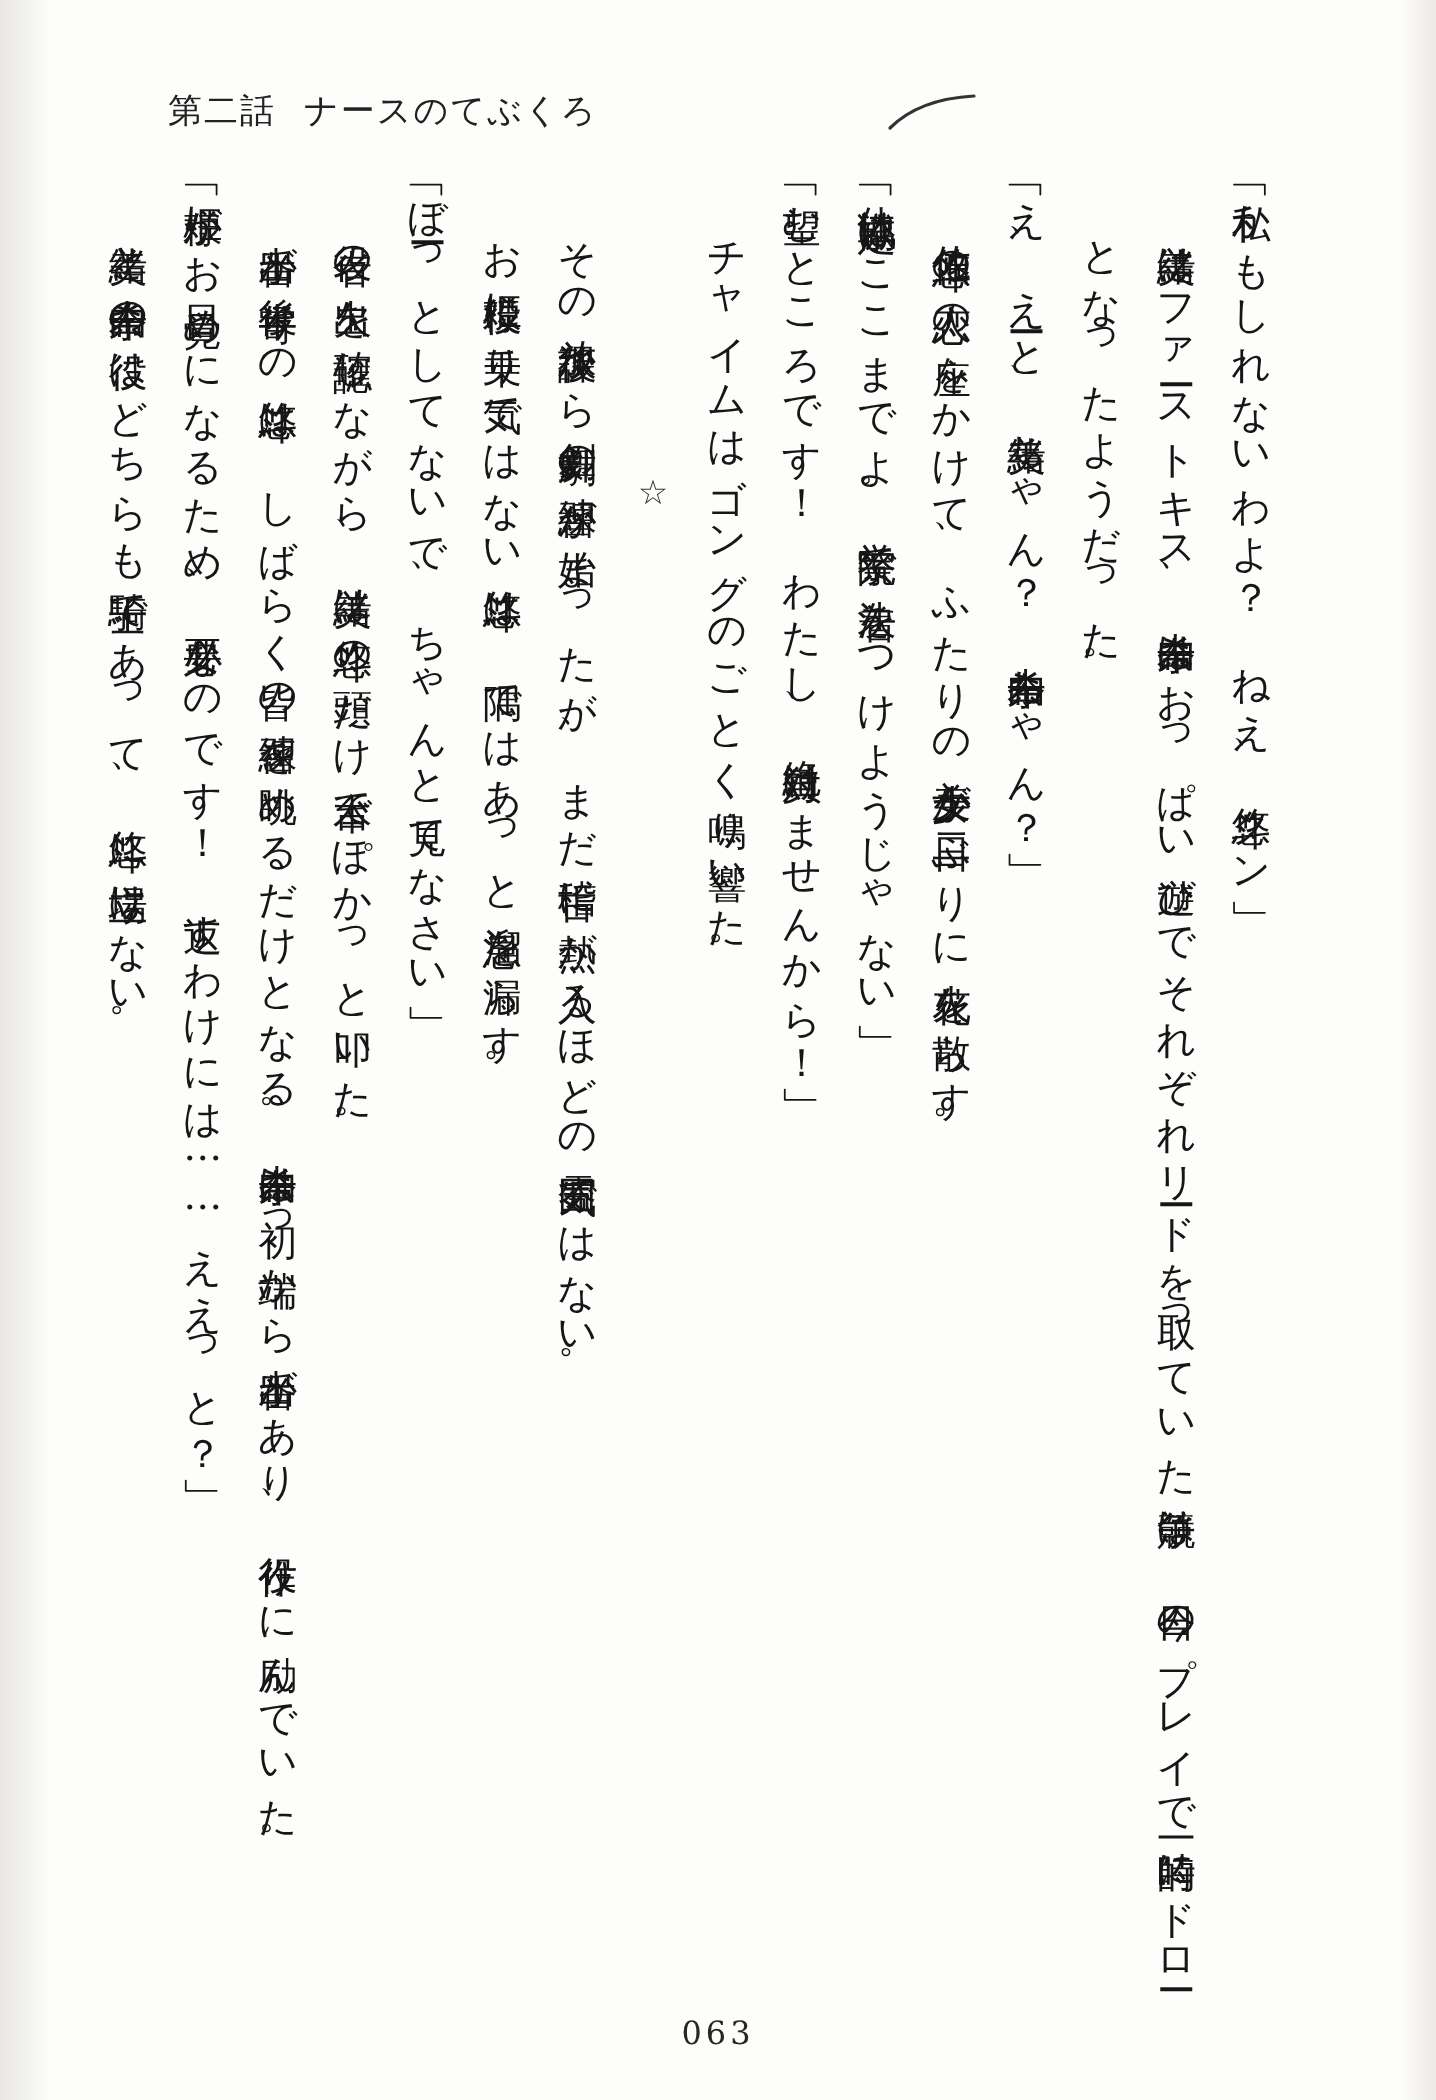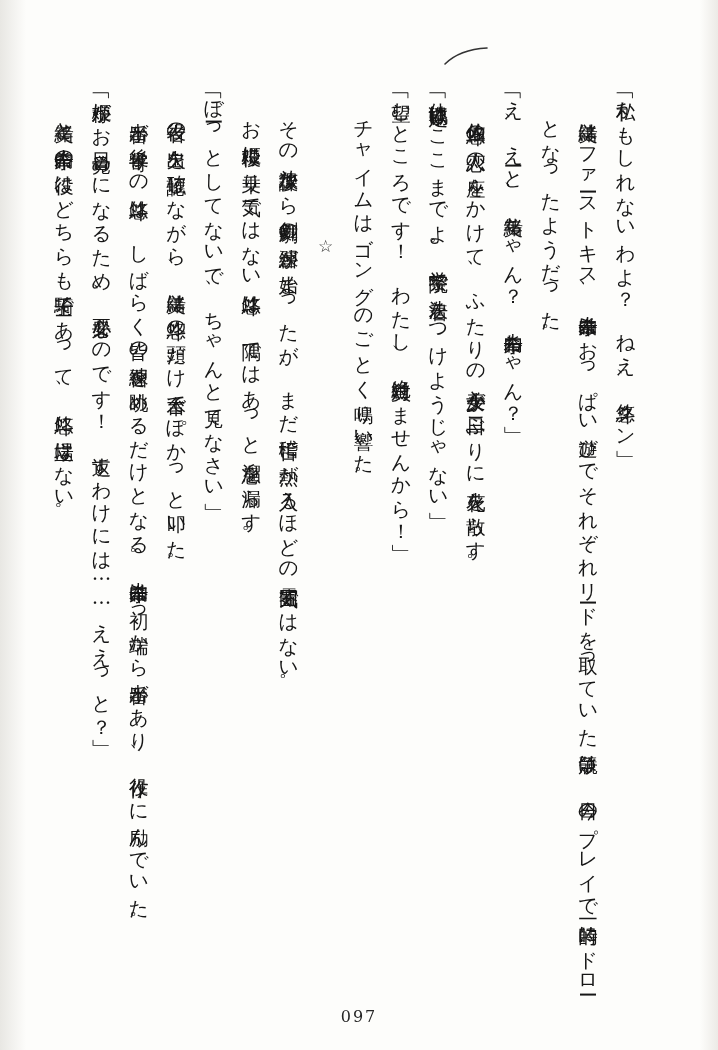"第二話 ナースのてぶくろ" div.header { html: none -> <div> <span>第二話</span><span>ナースのてぶくろ</span> </div> }
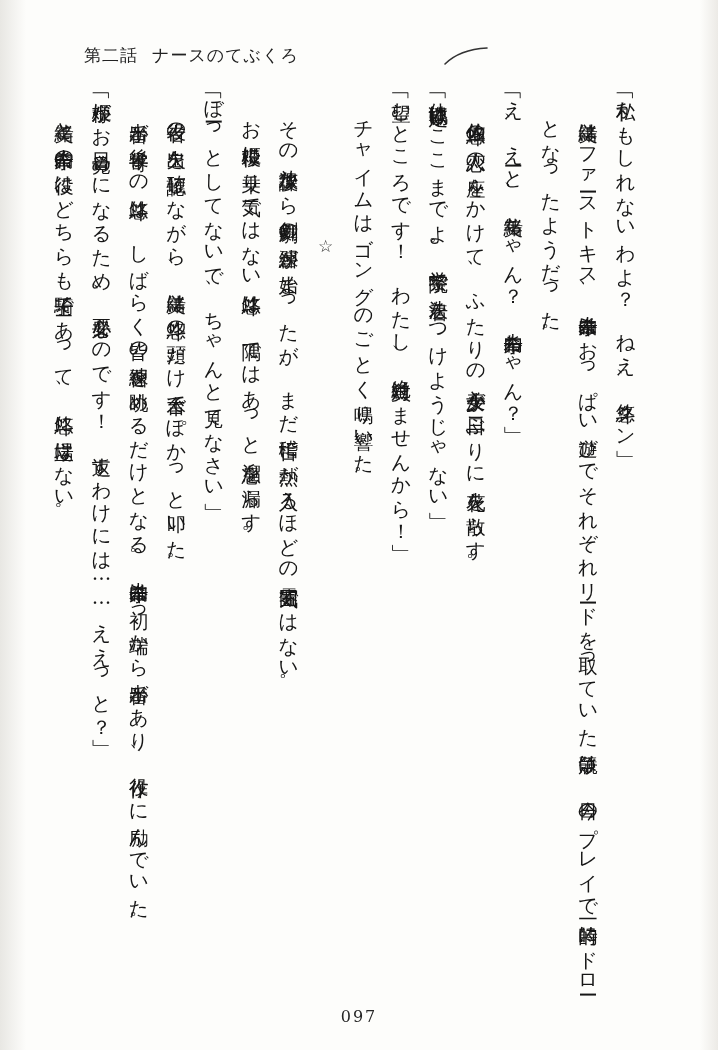"097" div.folio { text: 097 -> 063 }
